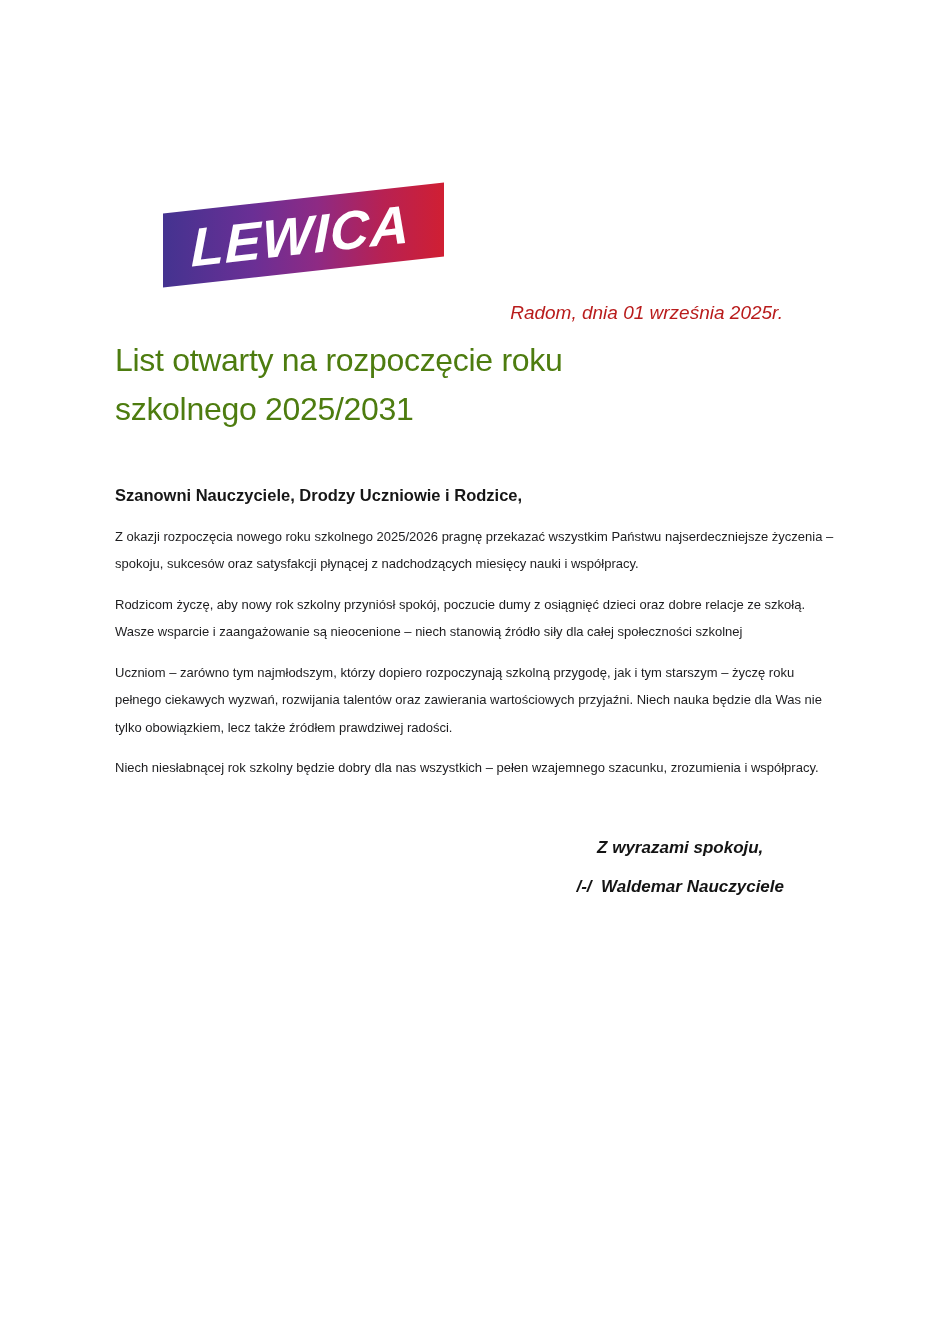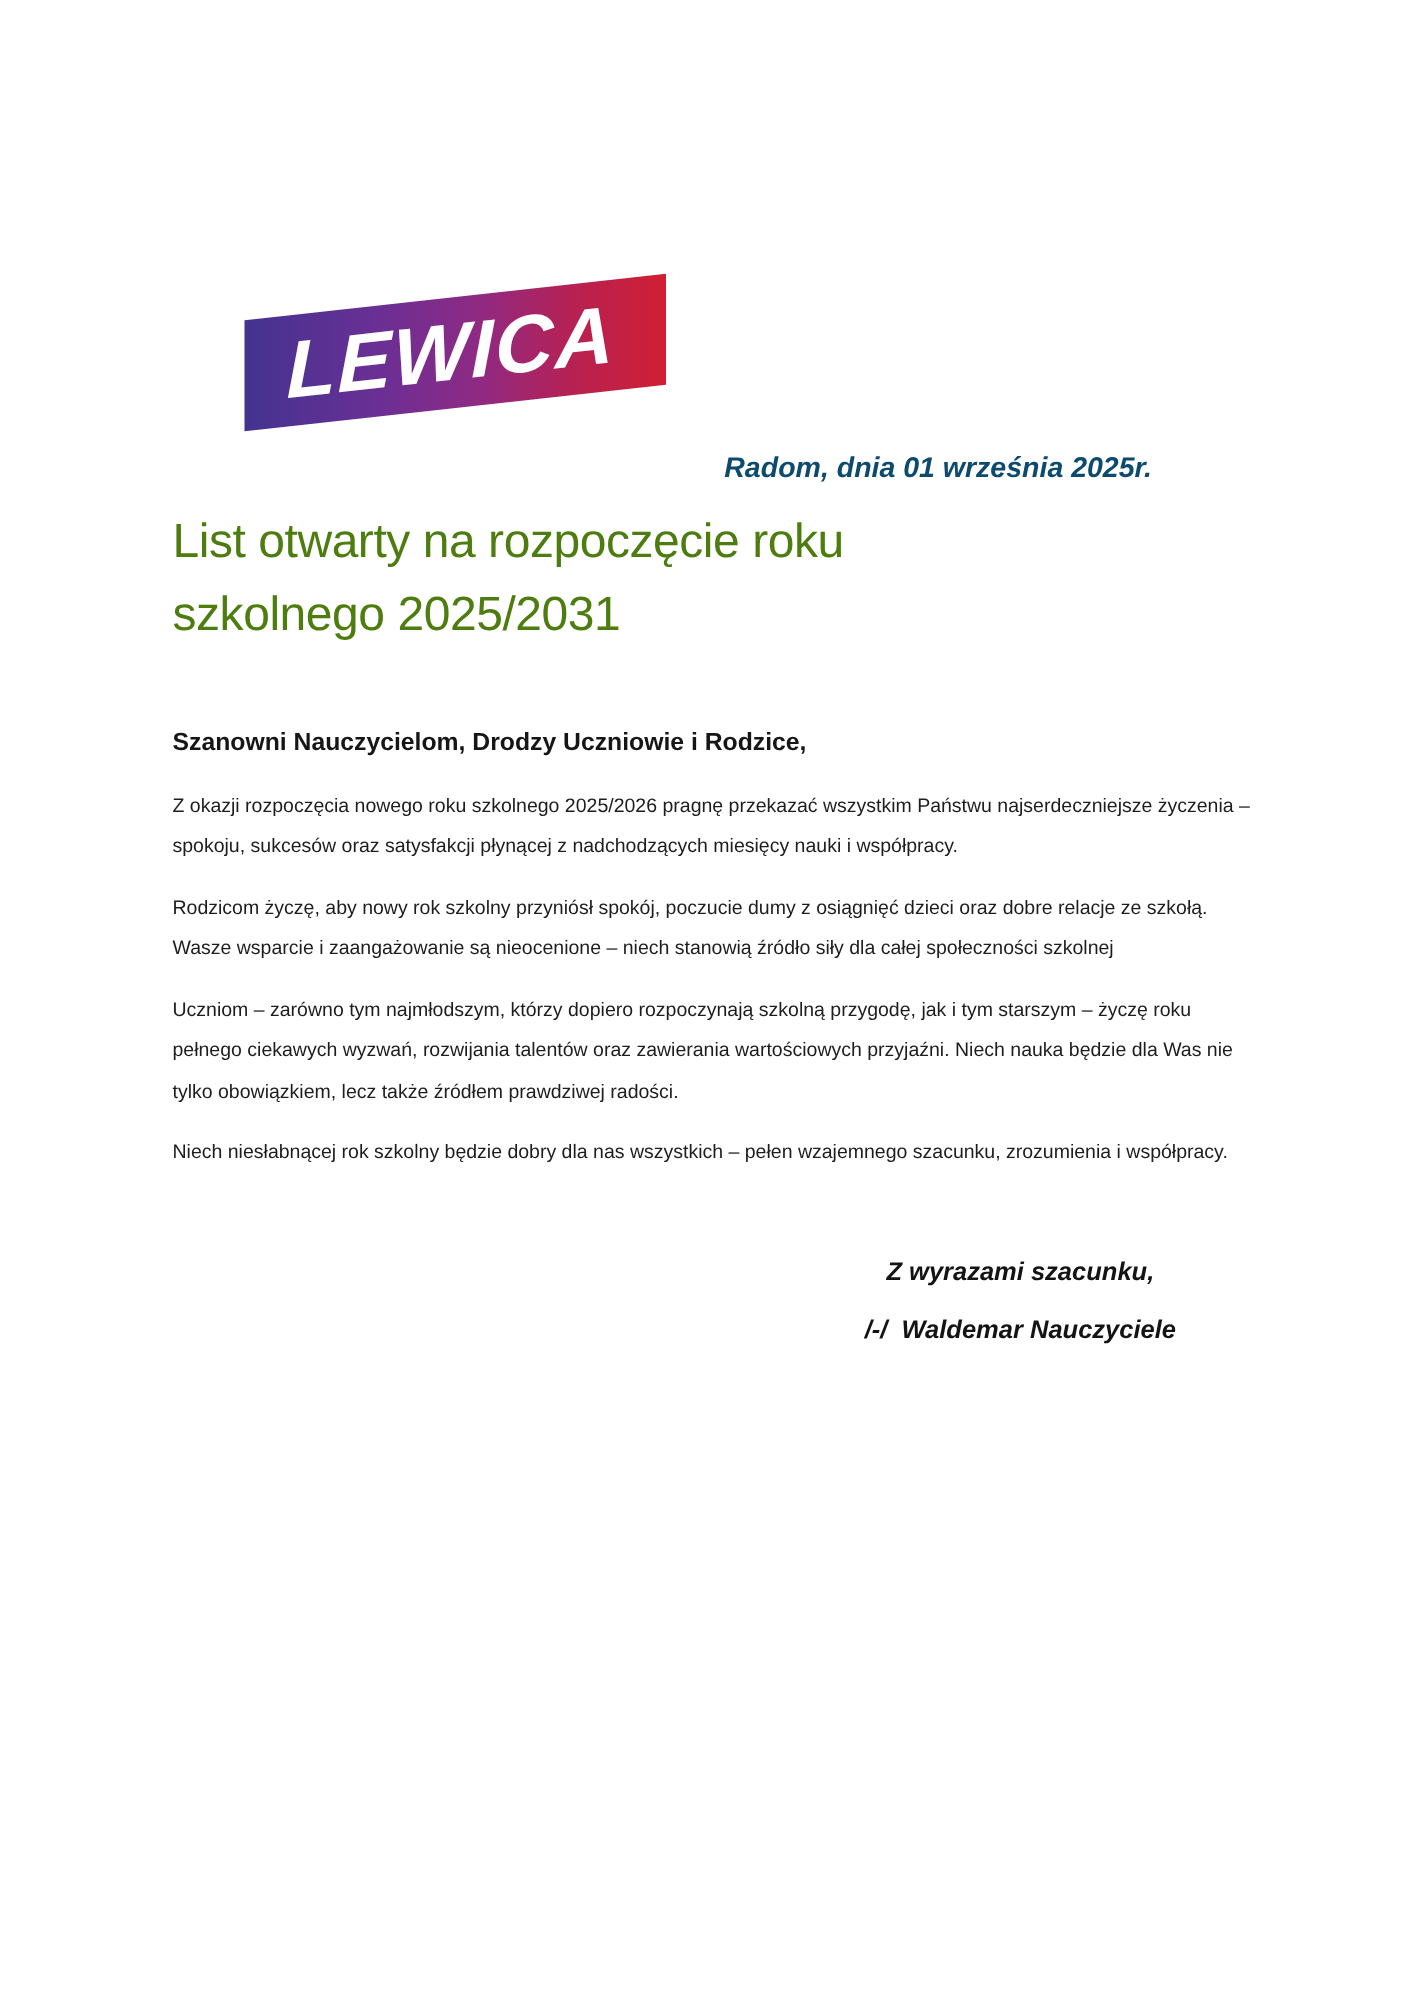"Radom, dnia 01 września 2025r." .dateline { color: #0c4a6e -> #b91c1c; font-weight: bold -> none; margin-right: 74px -> 59px }
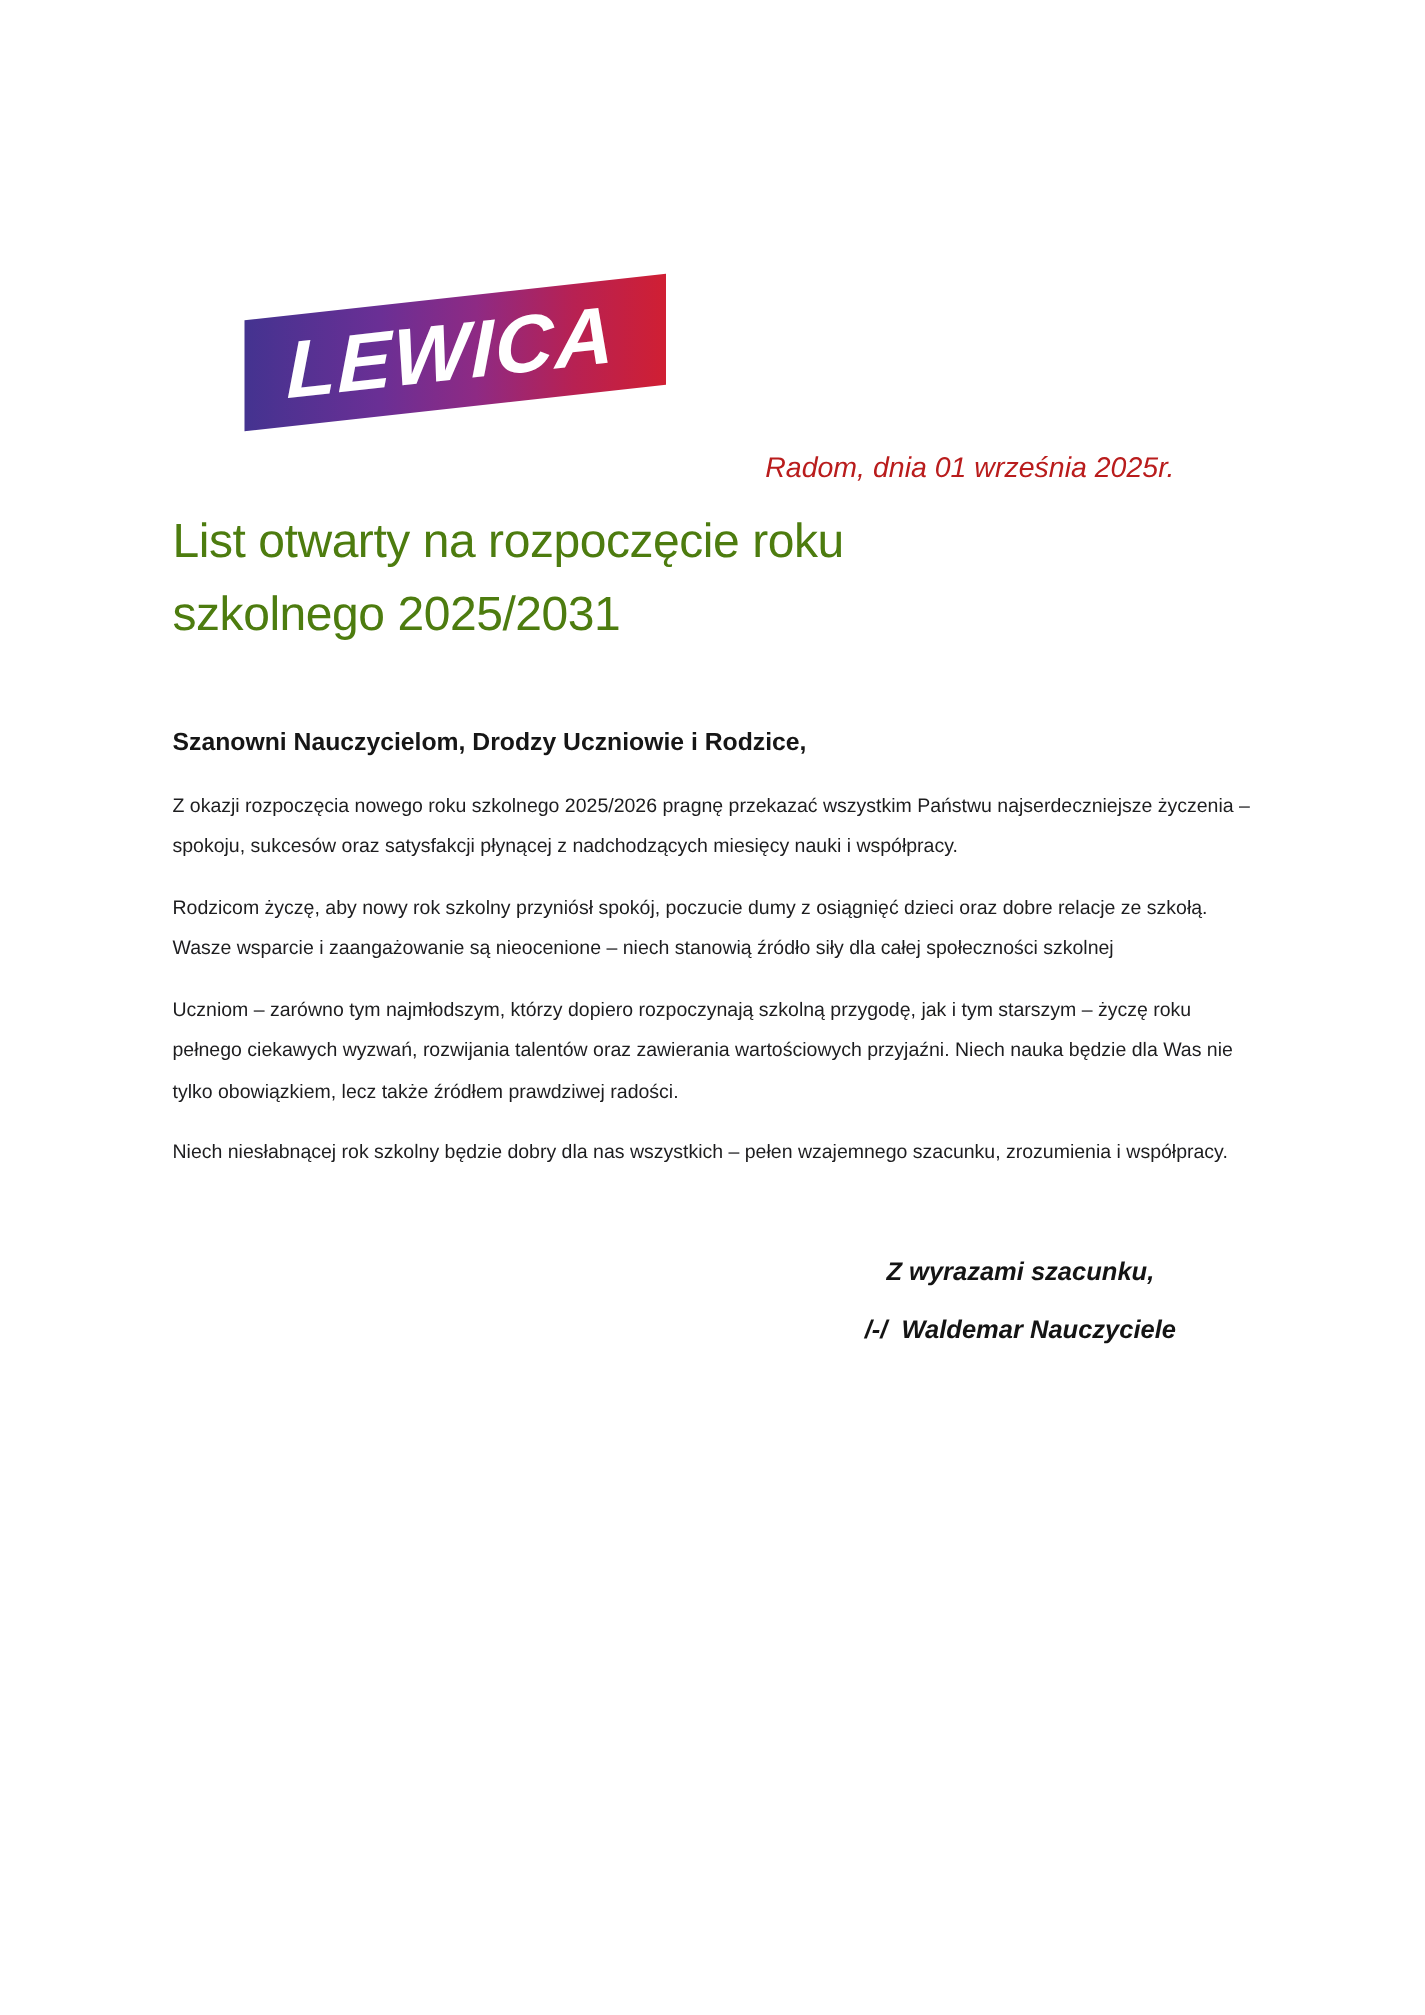"Szanowni Nauczycielom, Drodzy Uczniowie" div.salutation { text: Nauczycielom -> Nauczyciele }
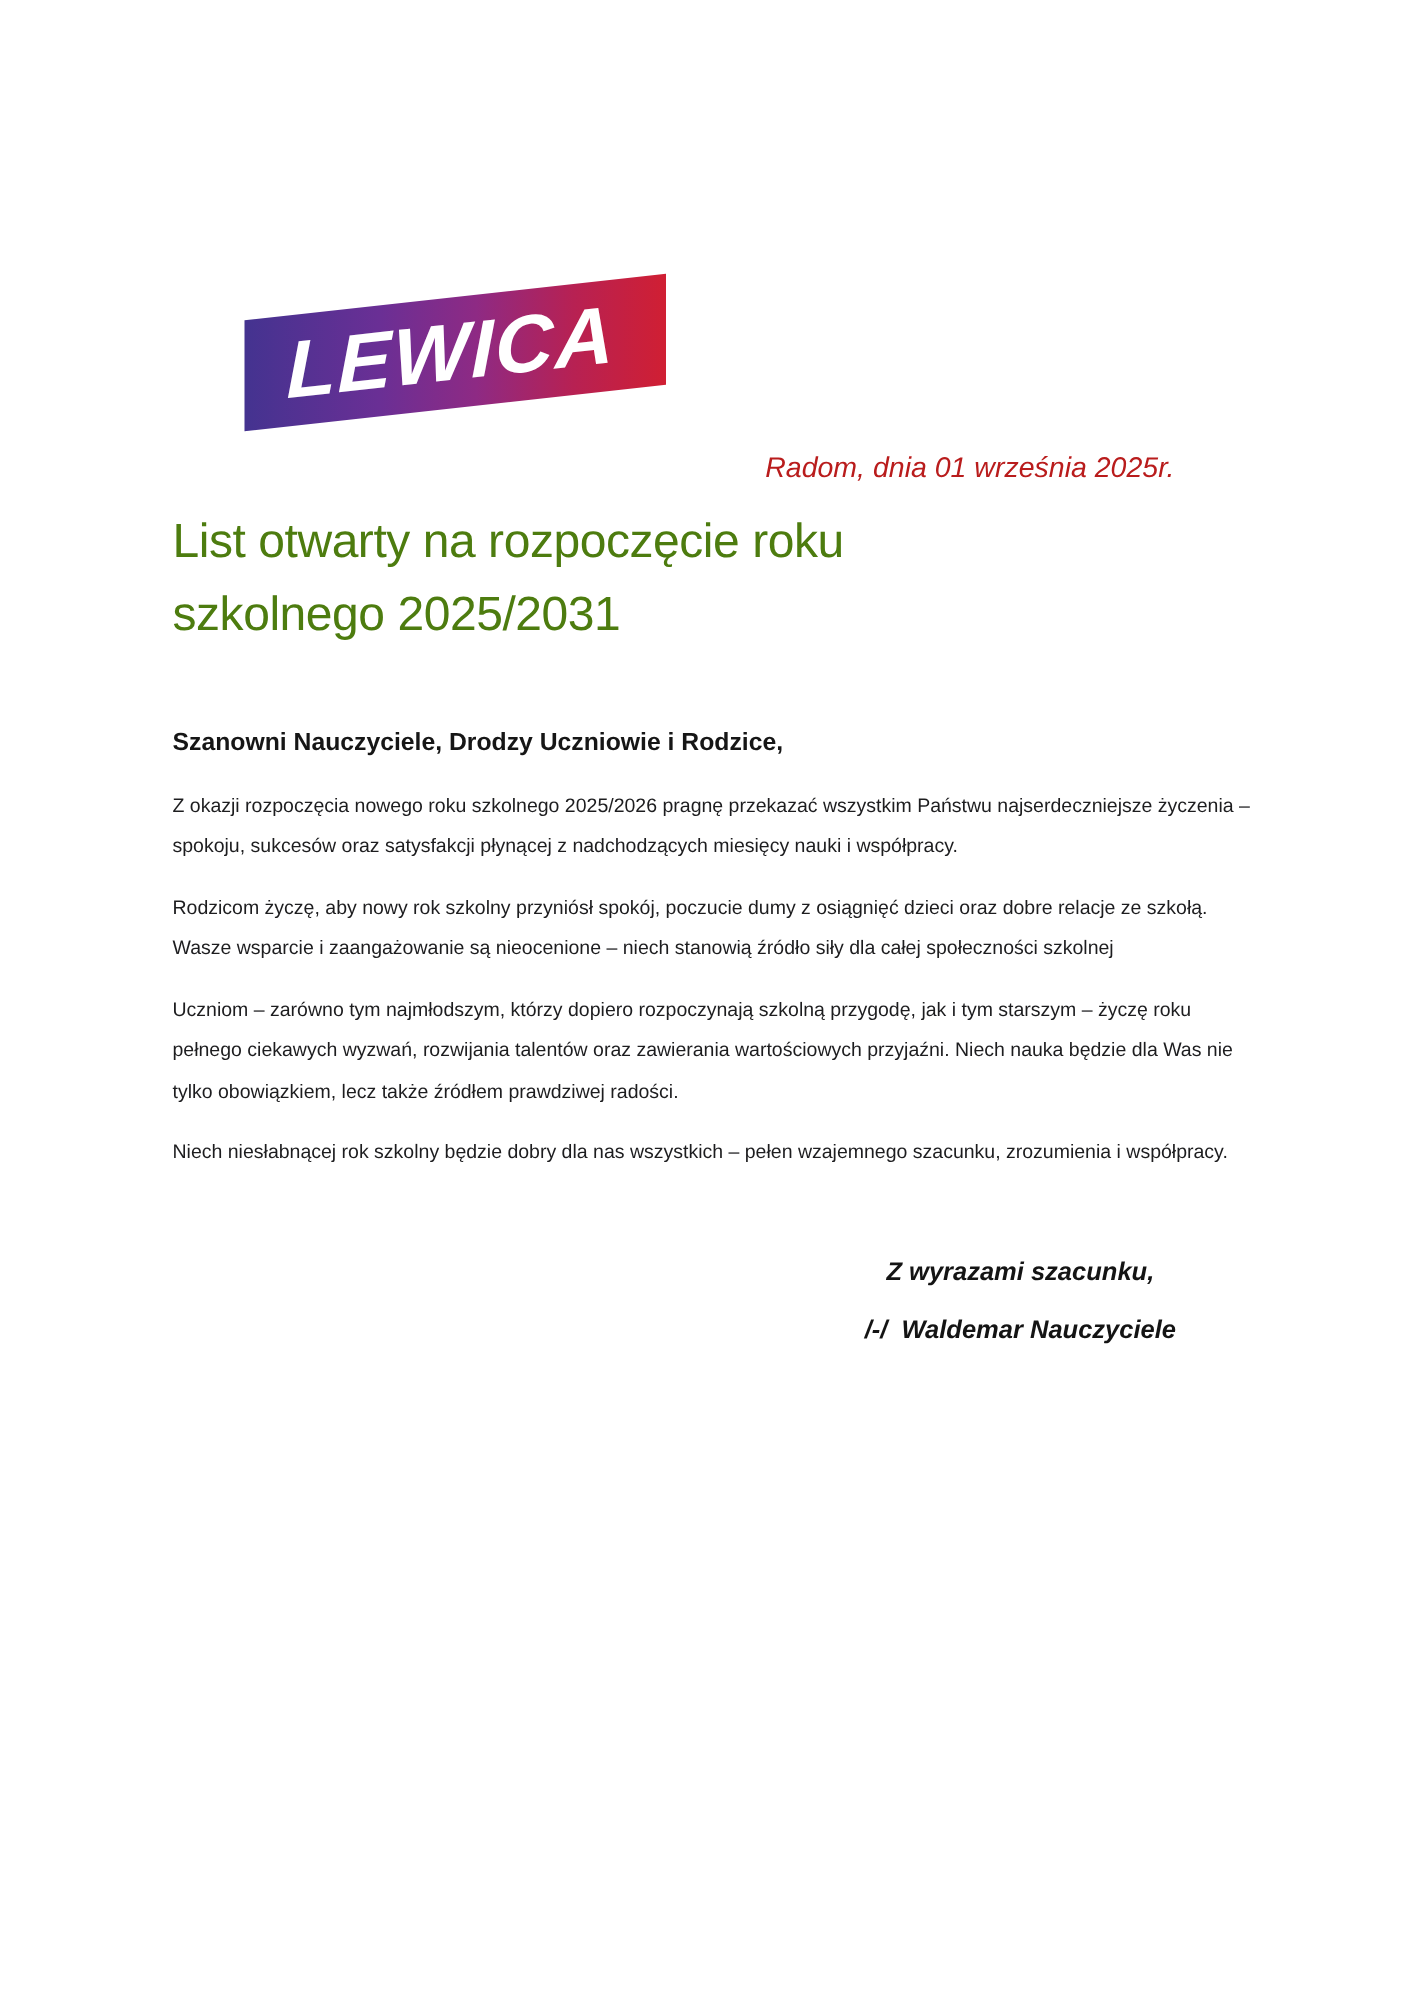"Z wyrazami szacunku," div.sig-line { text: szacunku -> spokoju }
